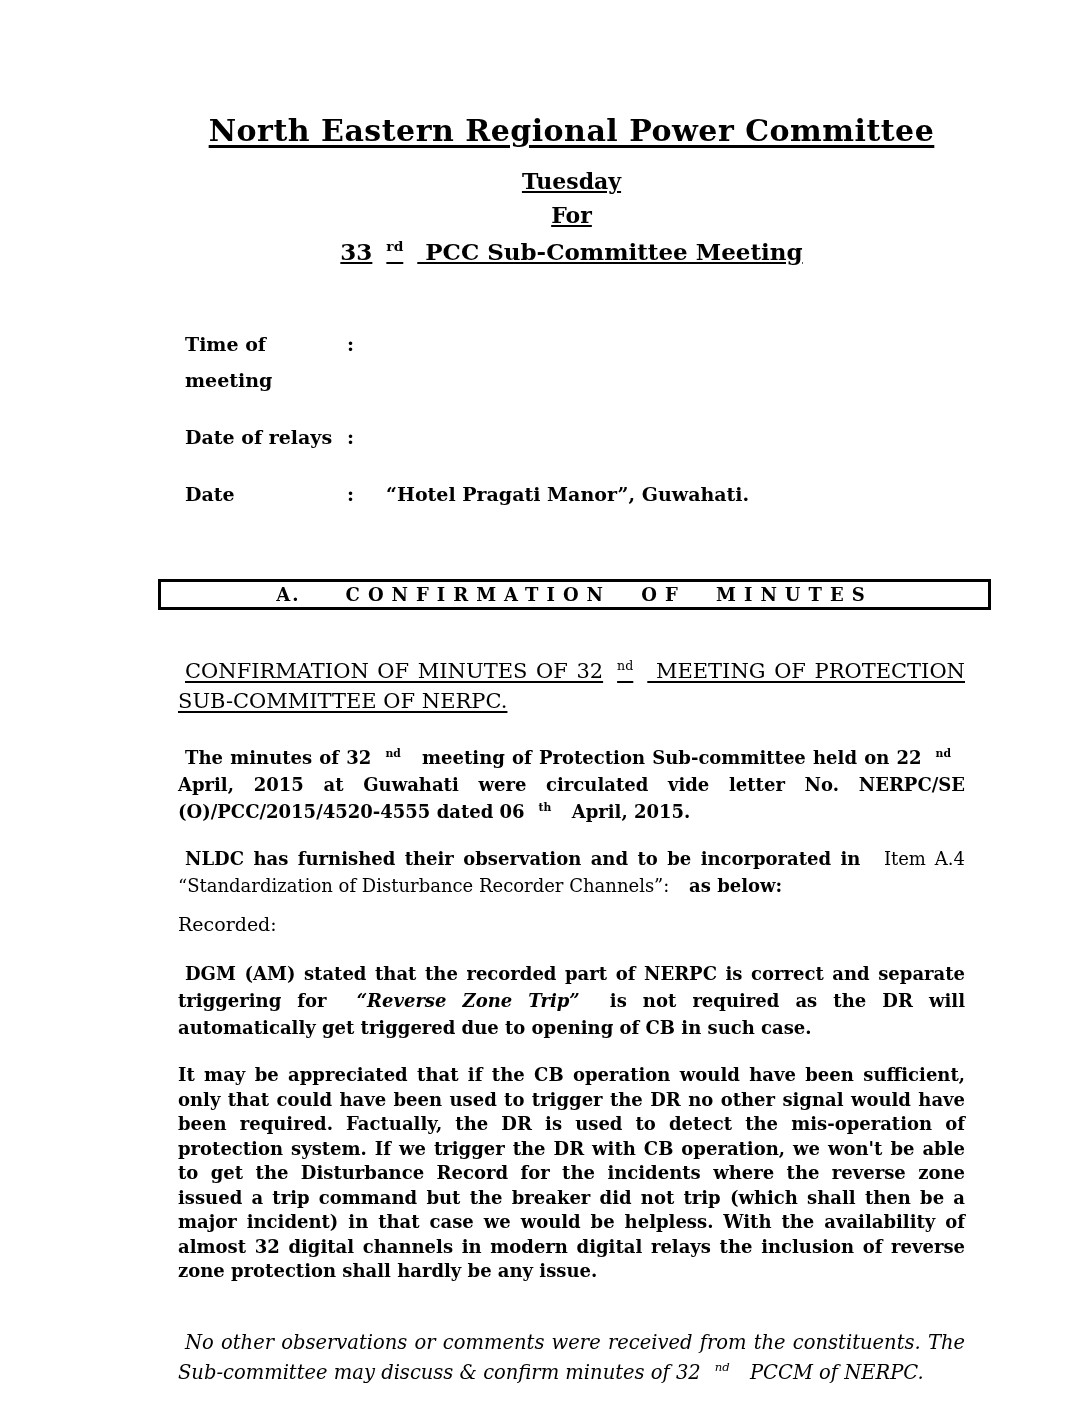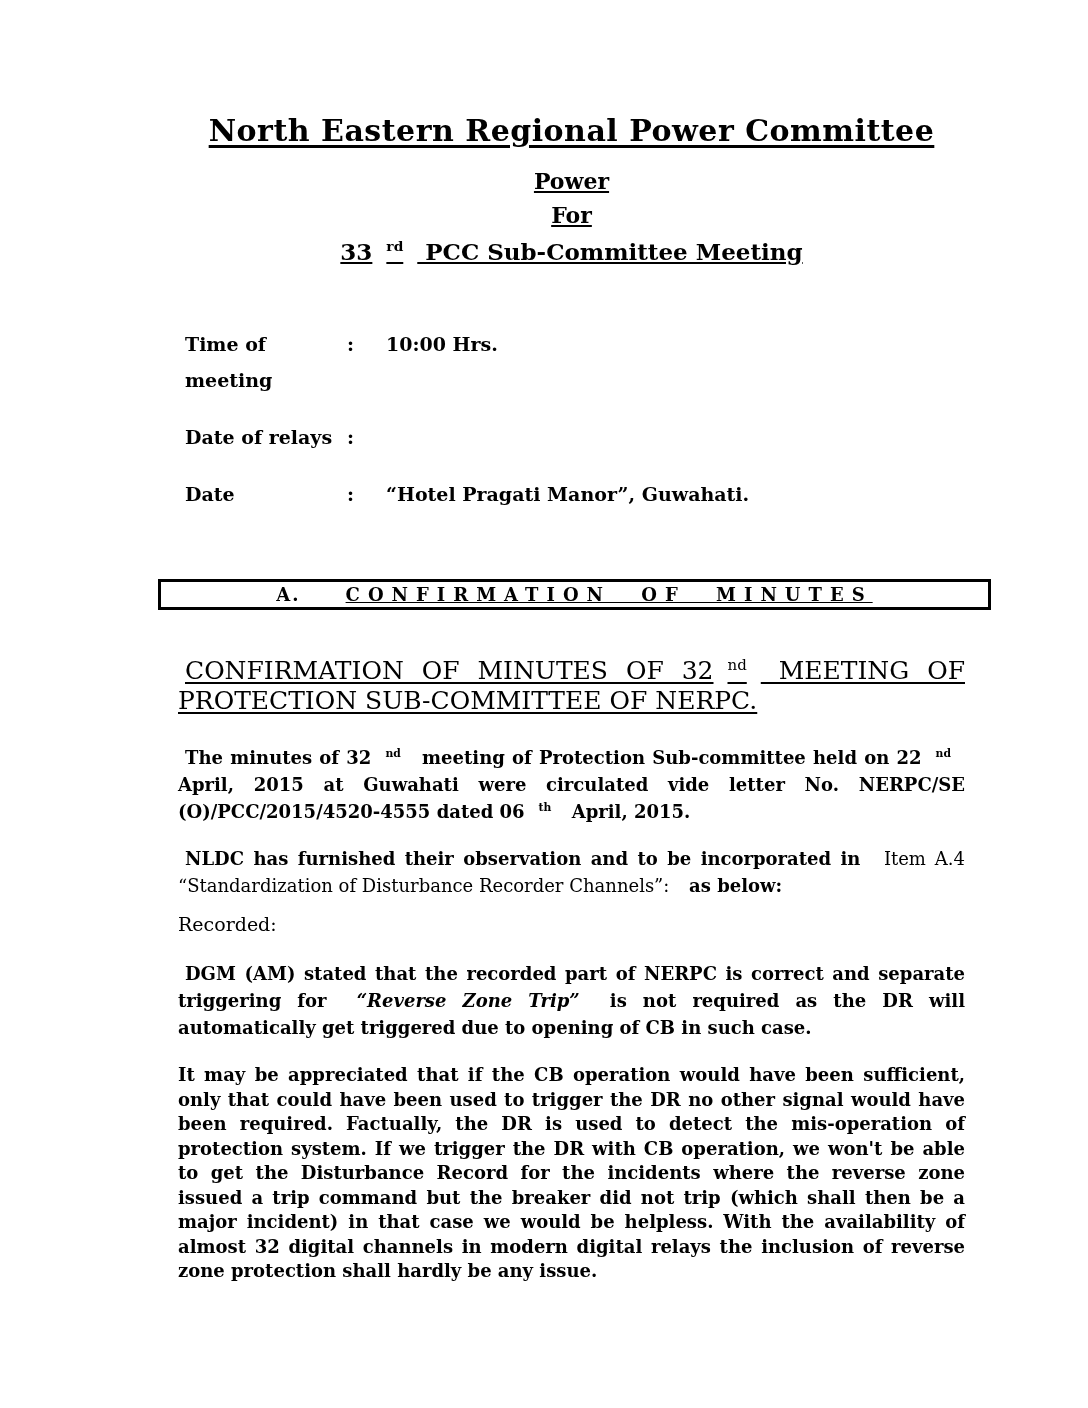"Power" div.sub1 { text: Power -> Tuesday }
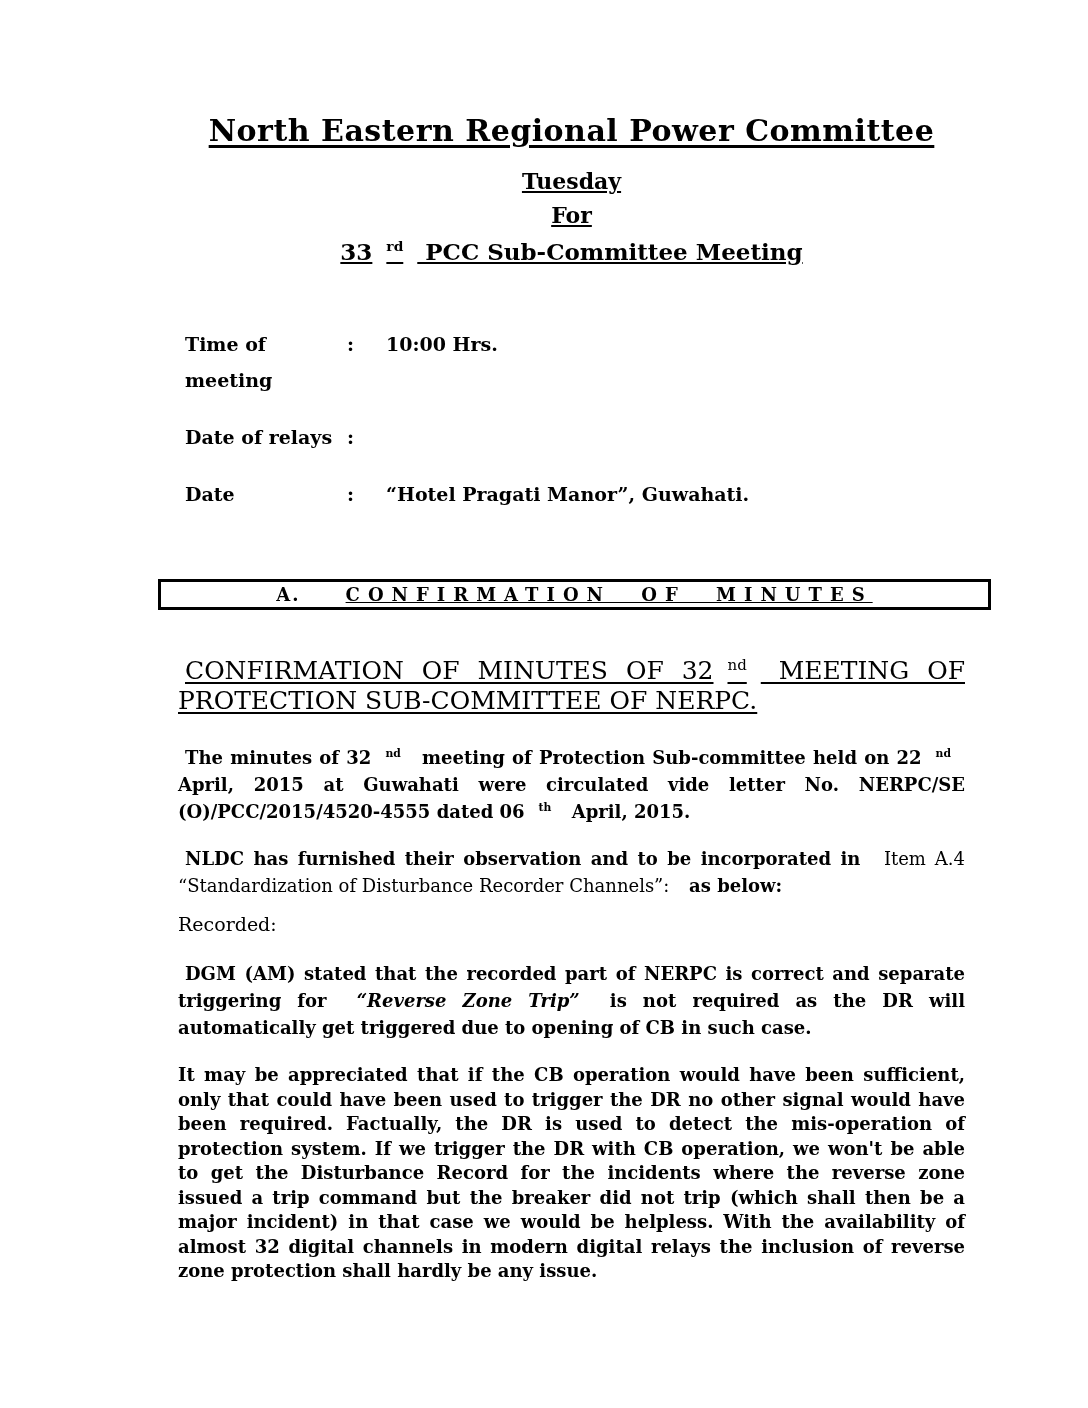"10:00 Hrs." span.detail-value { html: <span><span>10:00 Hrs.</span></span> -> none }
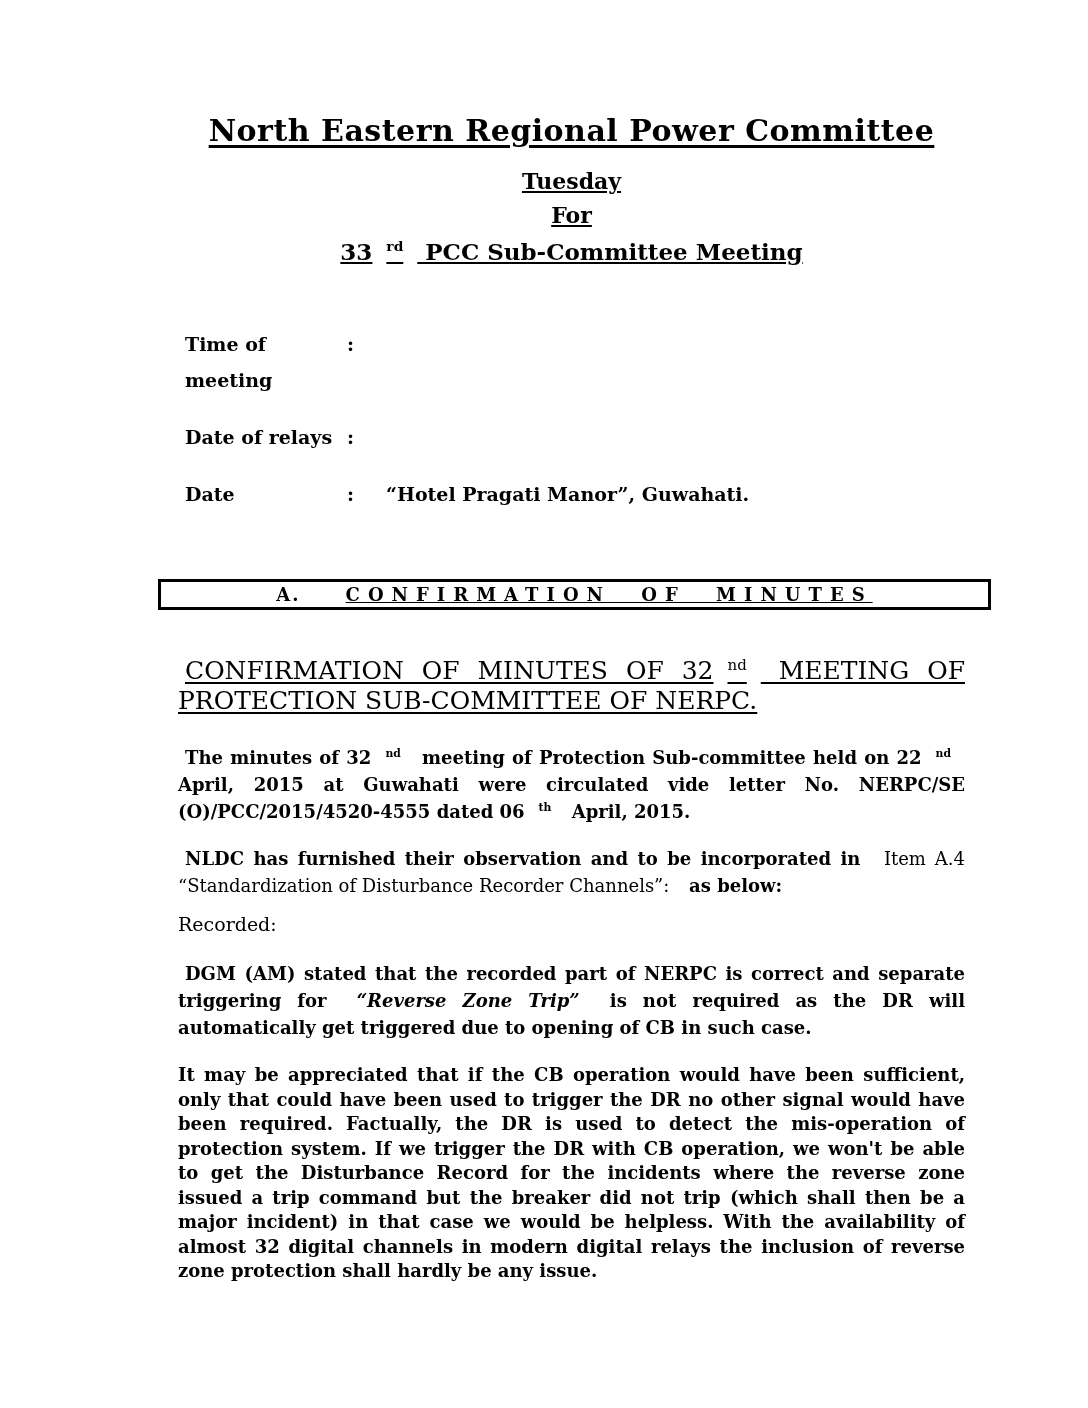"CONFIRMATION OF MINUTES" .section-title { text-decoration: underline -> none }
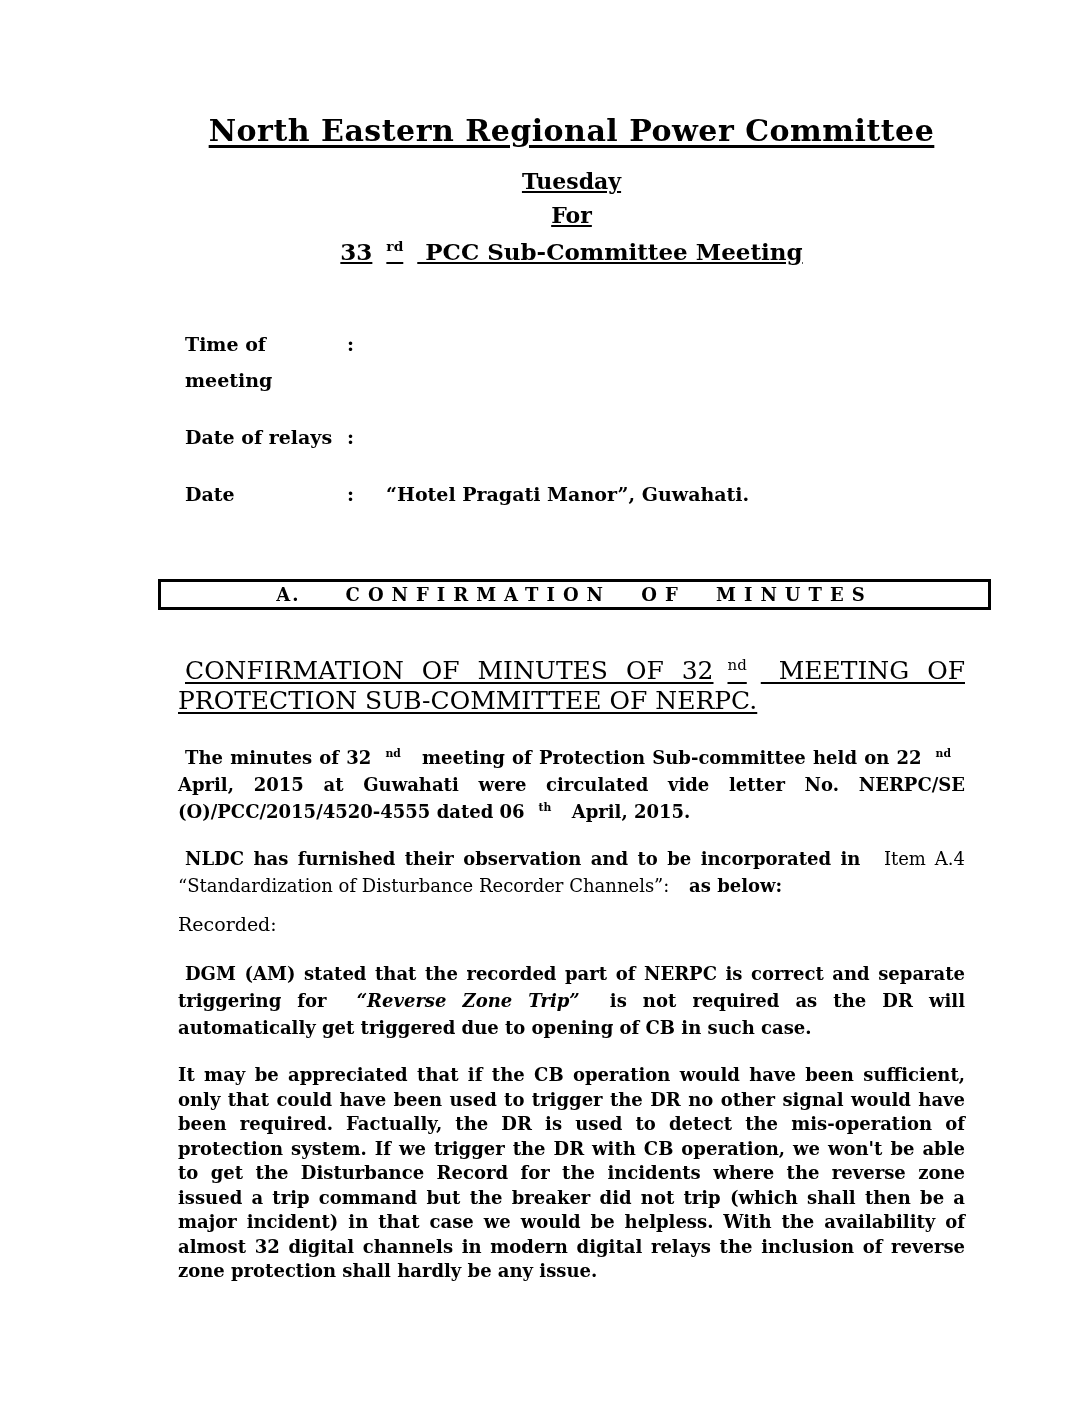"CONFIRMATION OF MINUTES OF 32" .heading { font-size: 25px -> 21px }
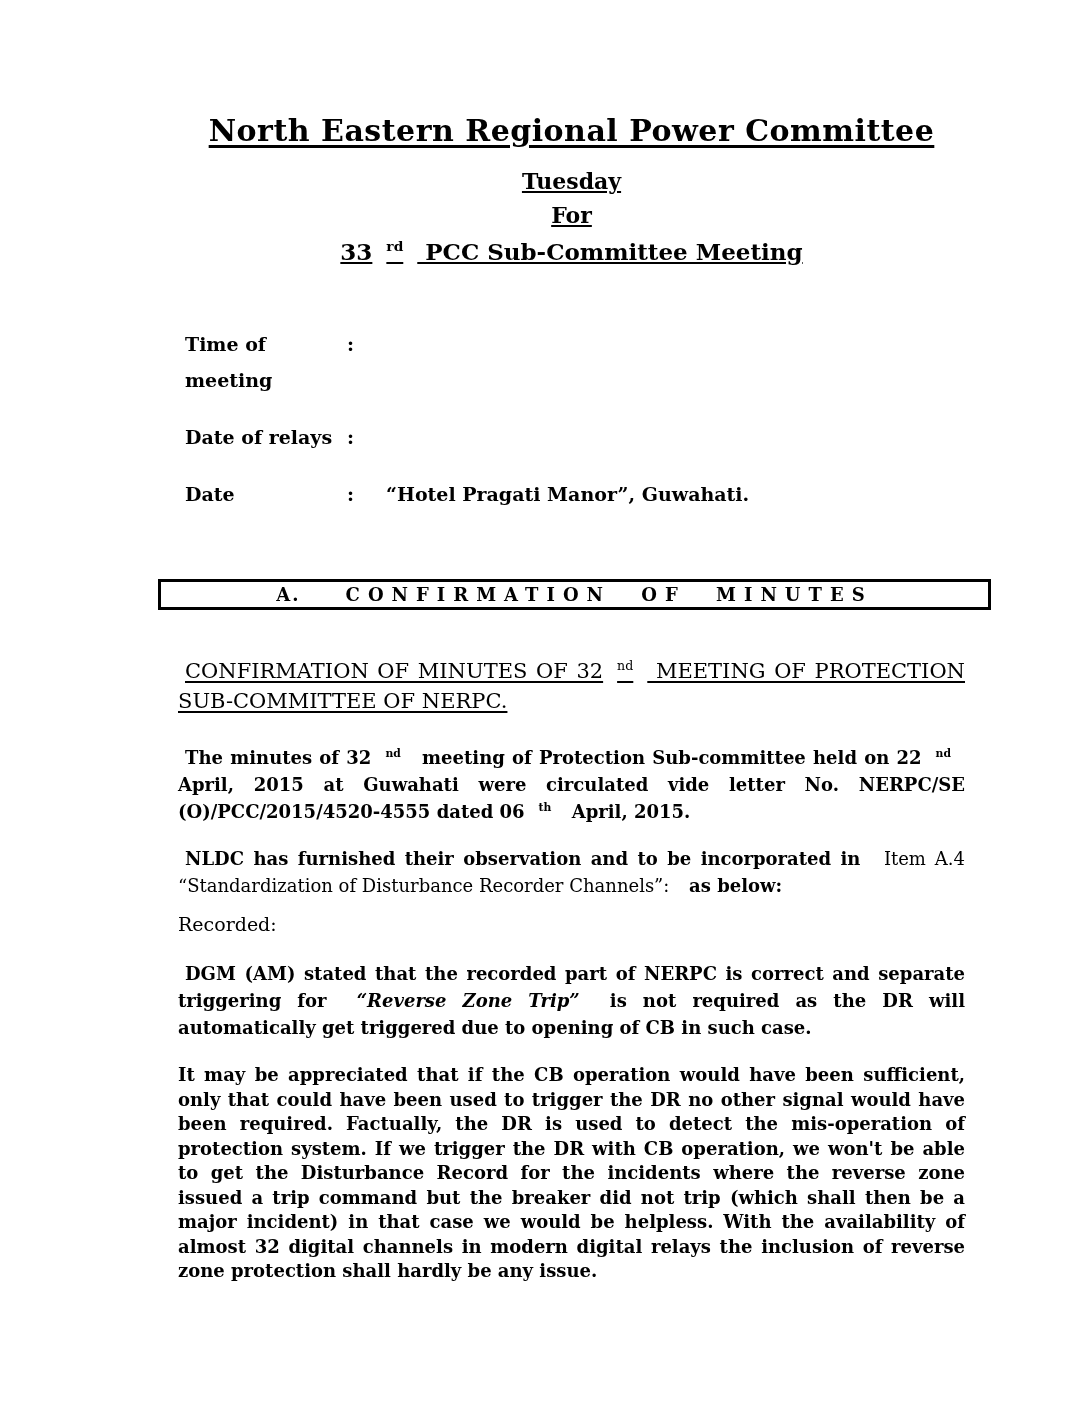"No other observations or comments" p.p-closing { html: none -> <p><span>No other observations or comments were received from the constituents. The Sub-committee may discuss &amp; confirm minutes of 32</span><sup>nd</sup><span> PCCM of NERPC.</span></p> }
